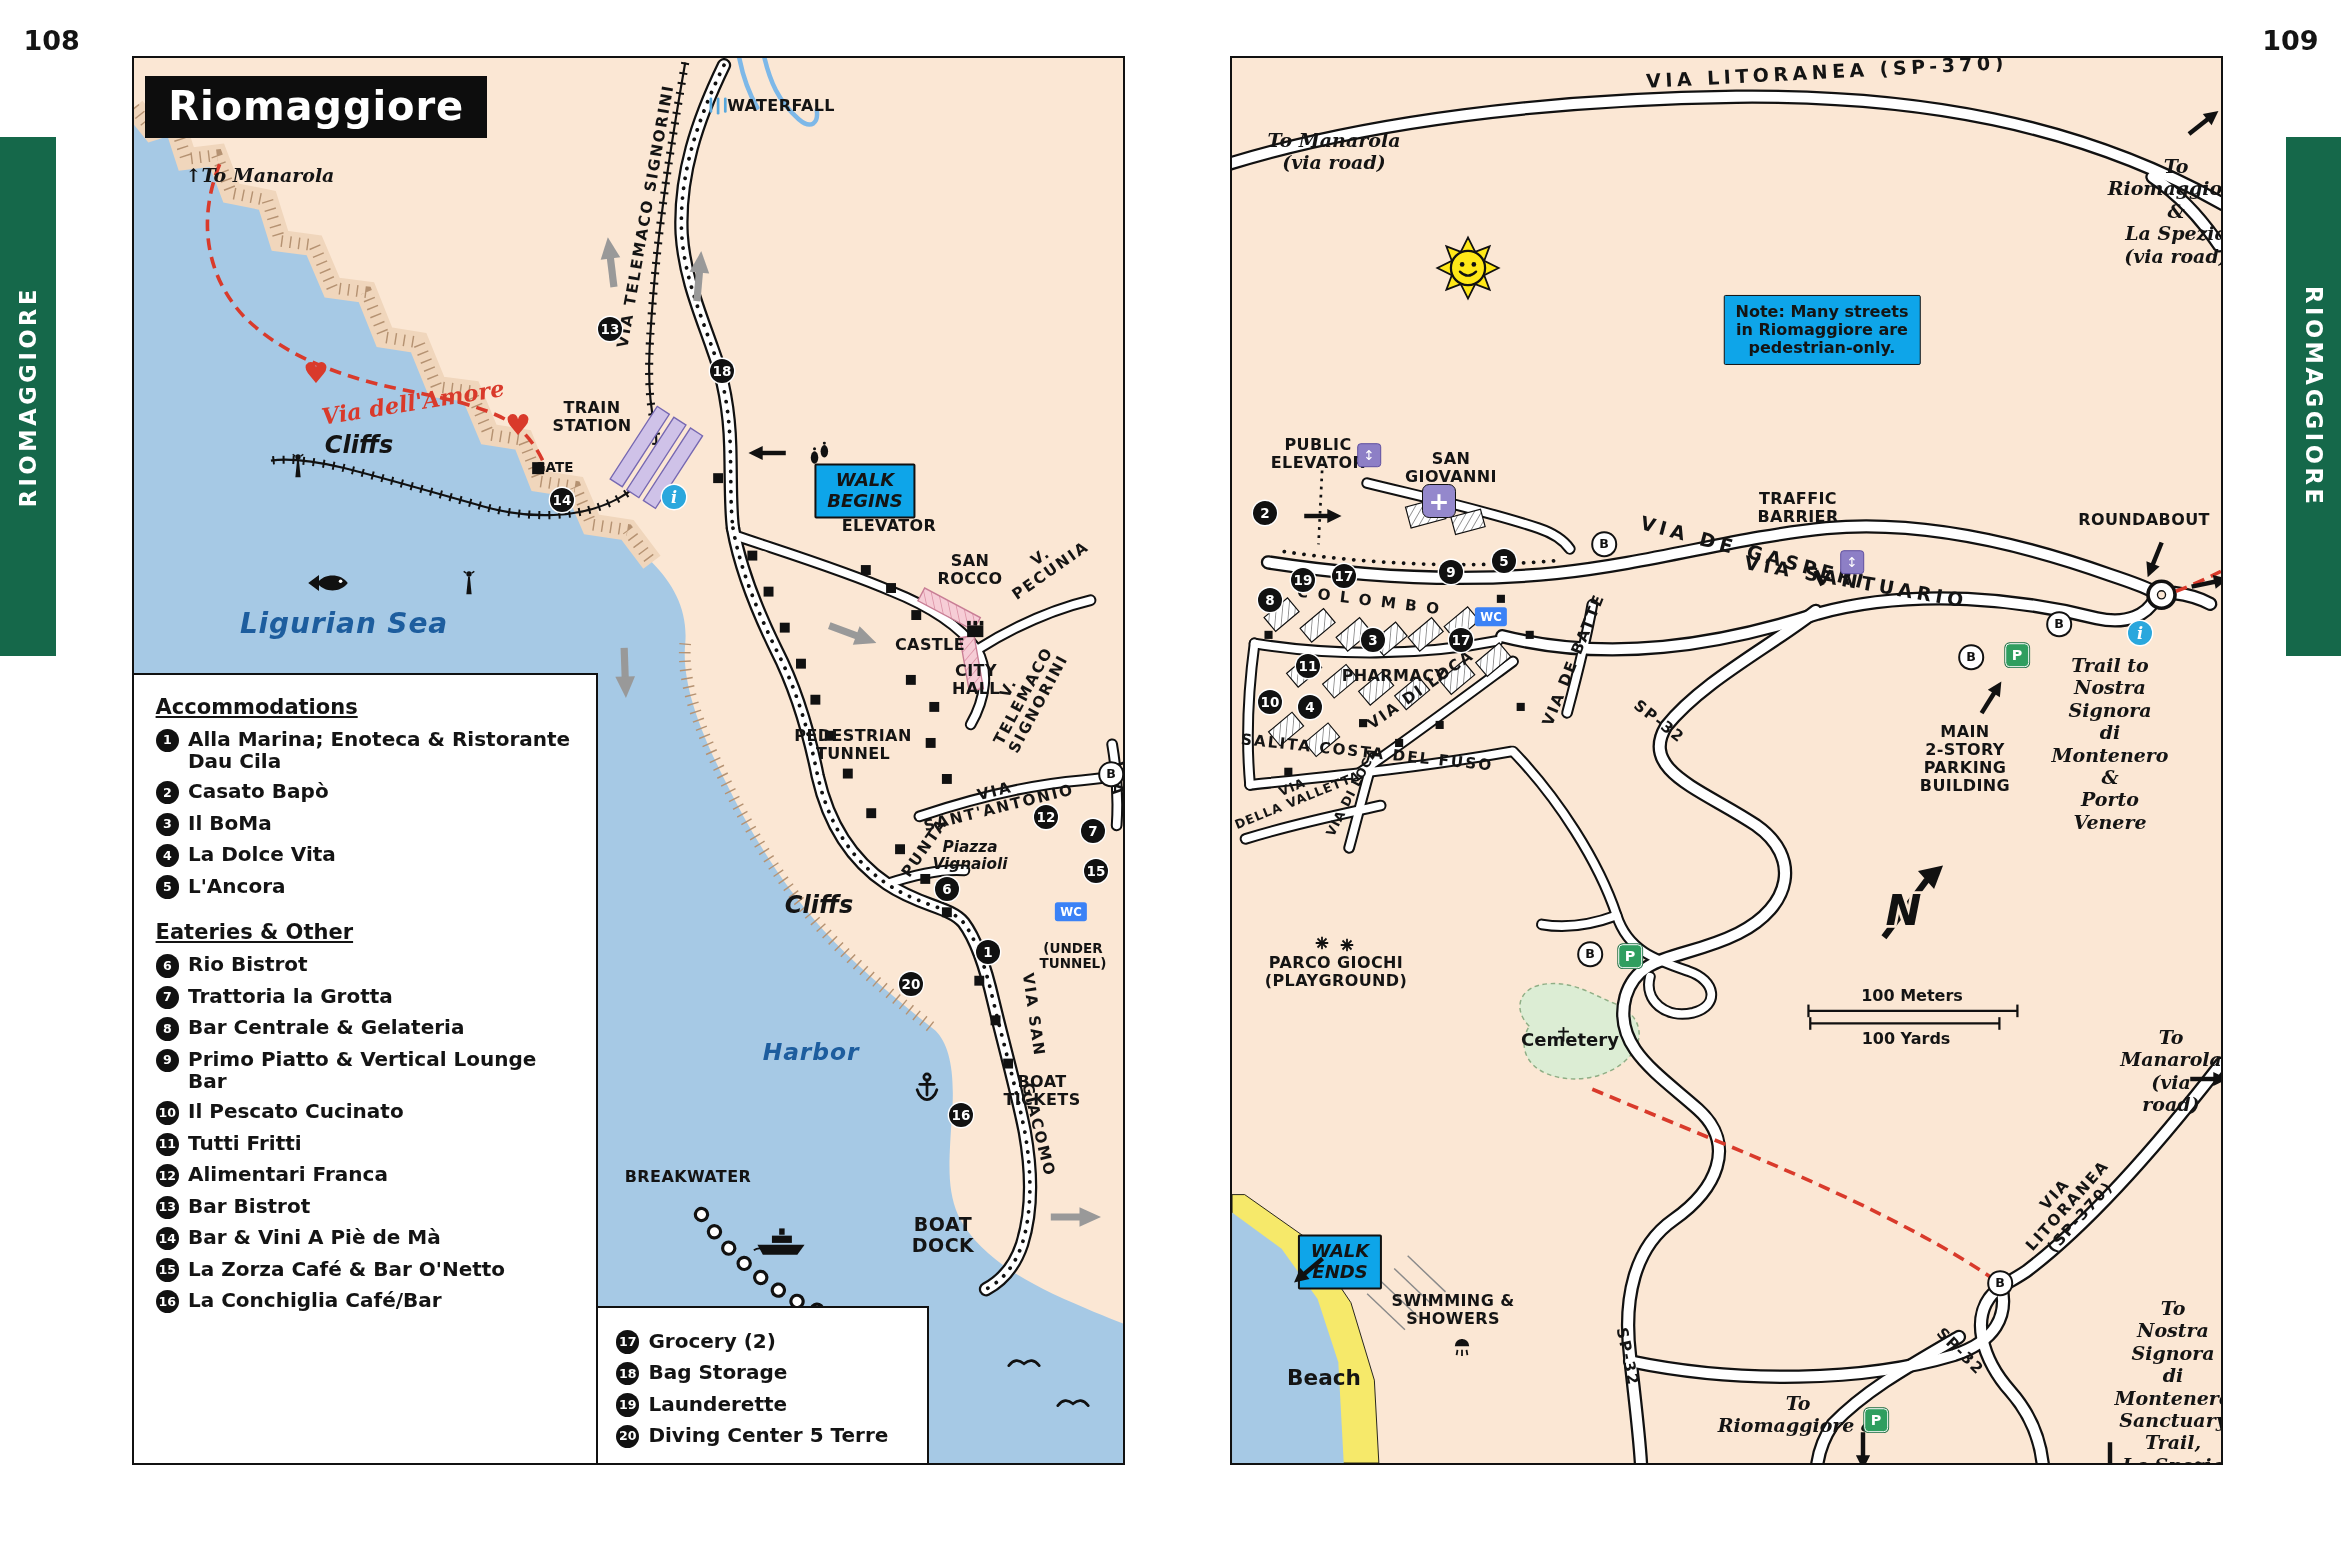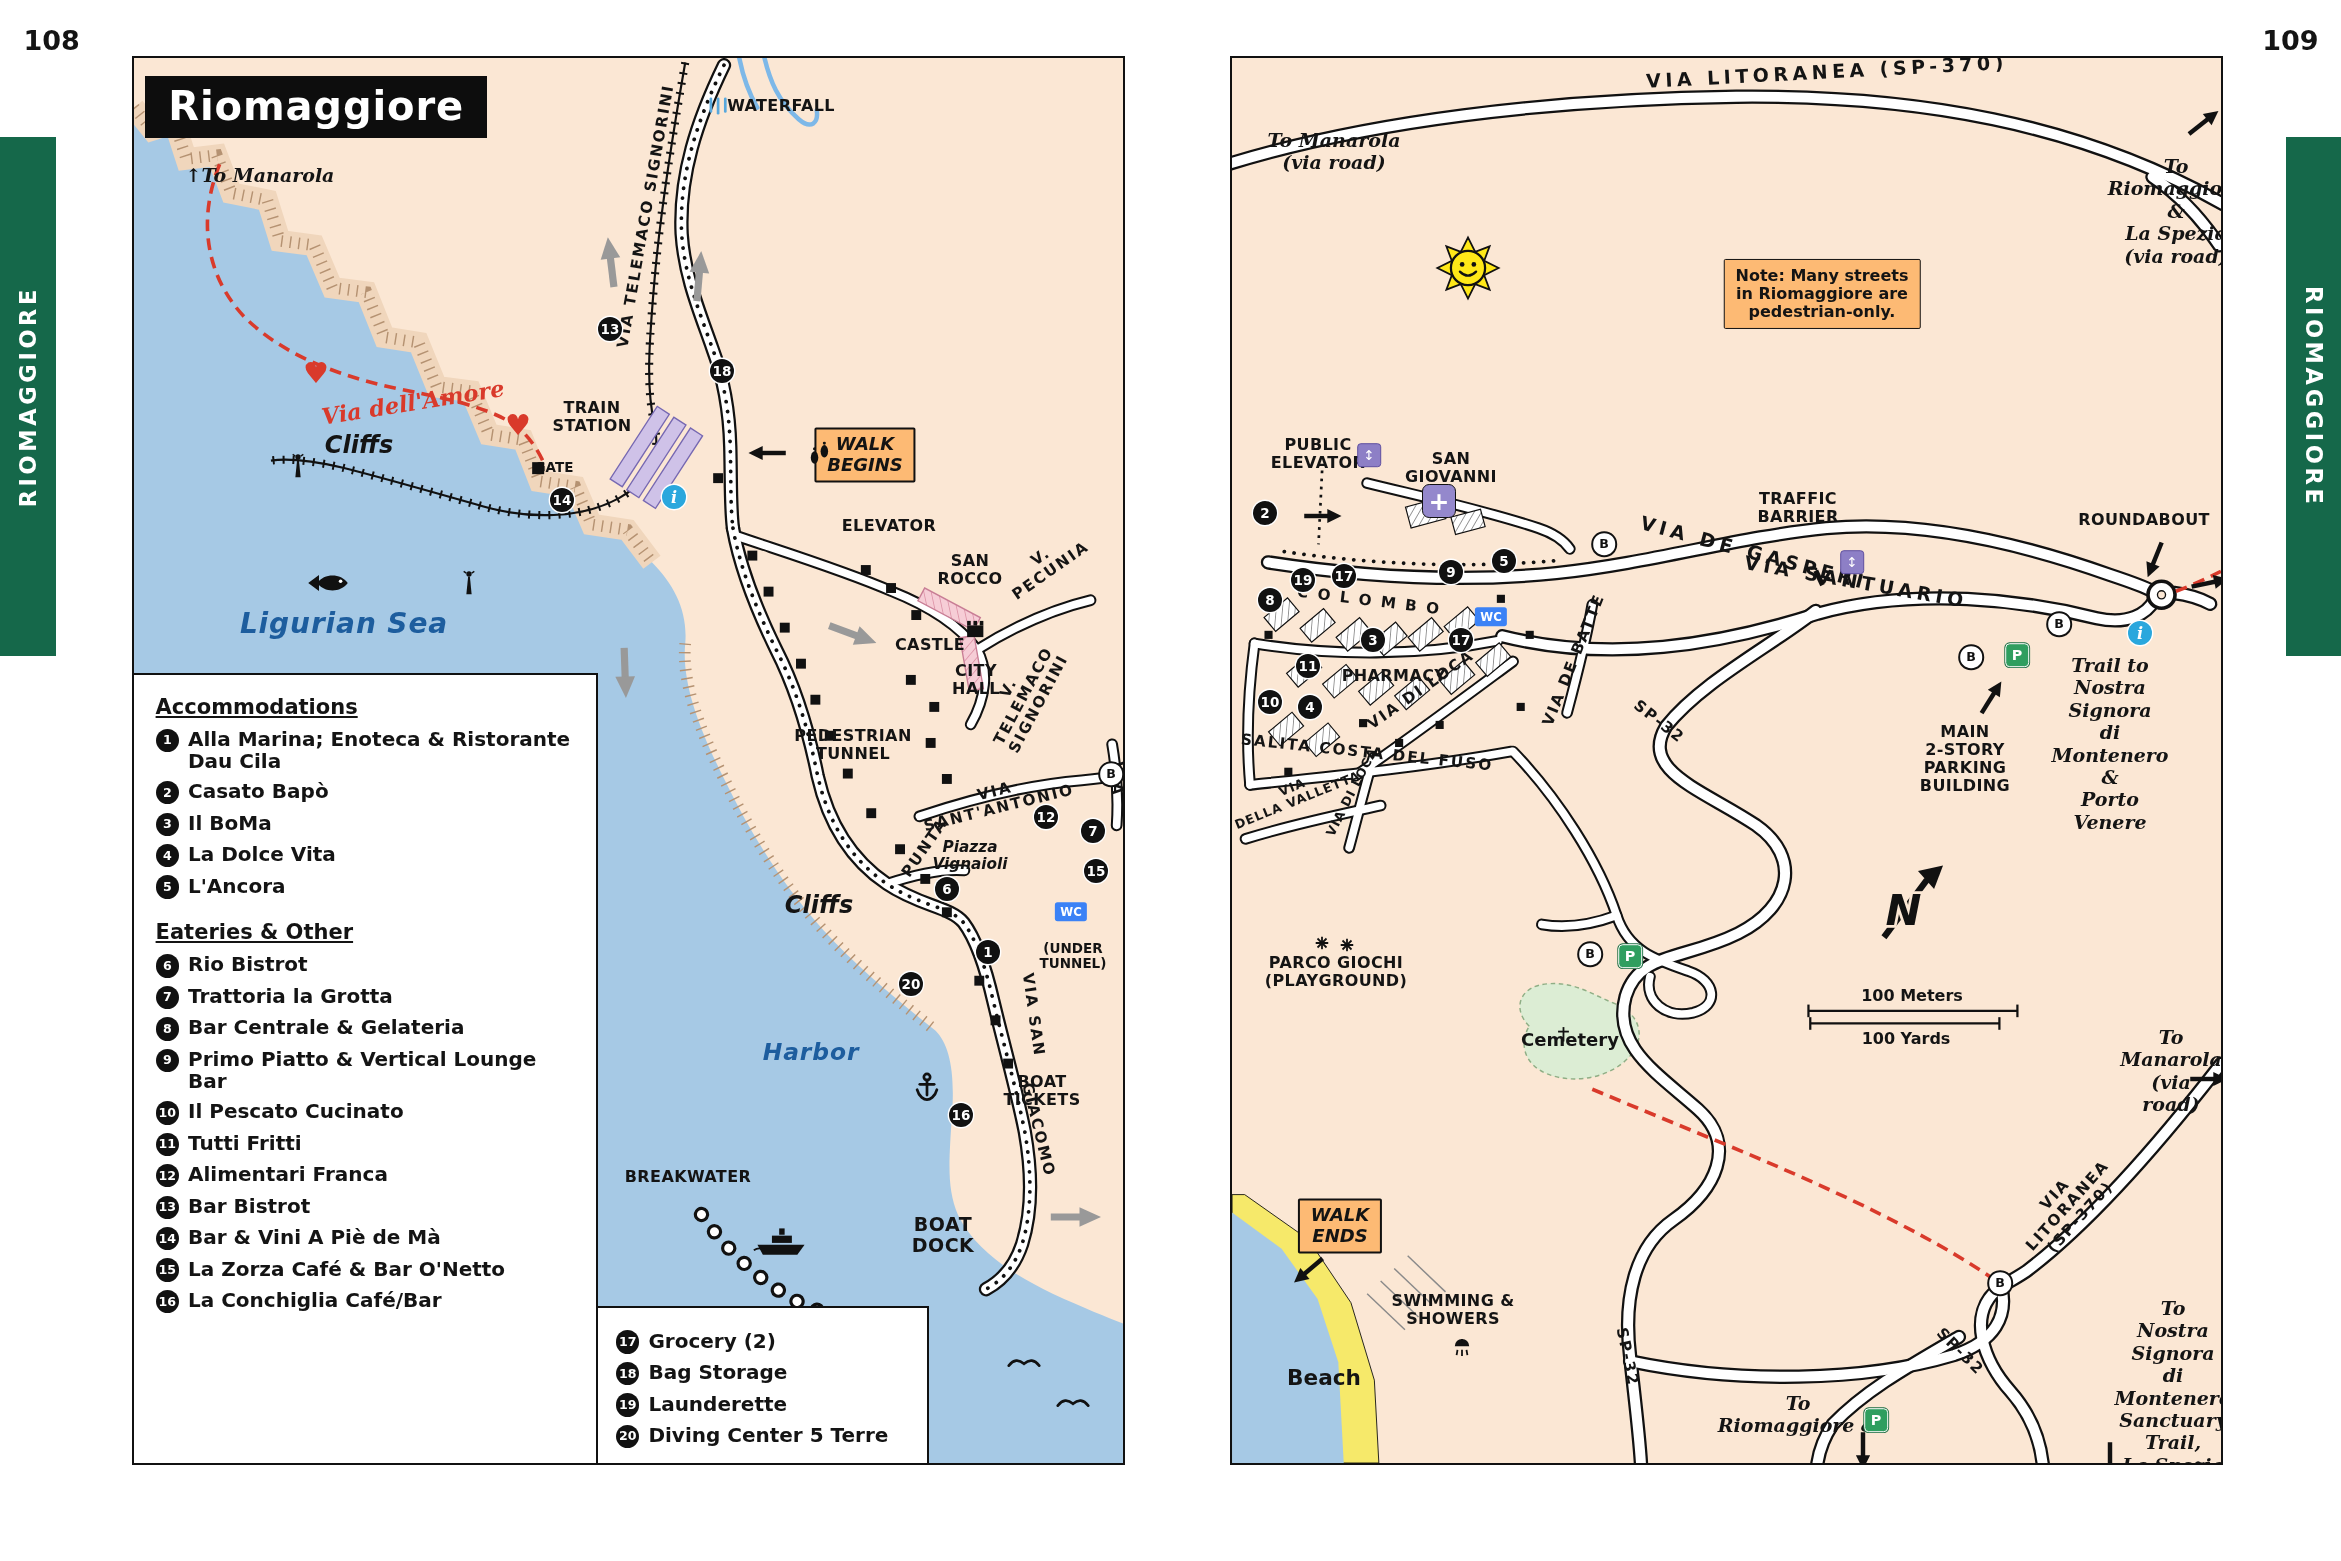"Note: Many streets" .box { background: #fdba74 -> #0ea5e9; margin-top: none -> 36px }
